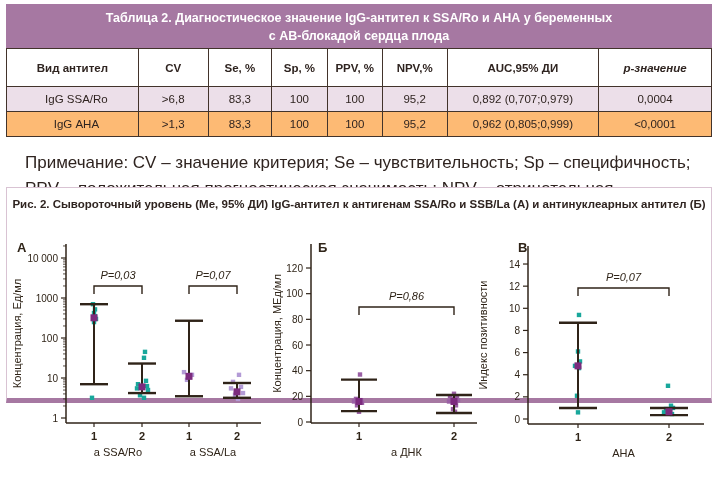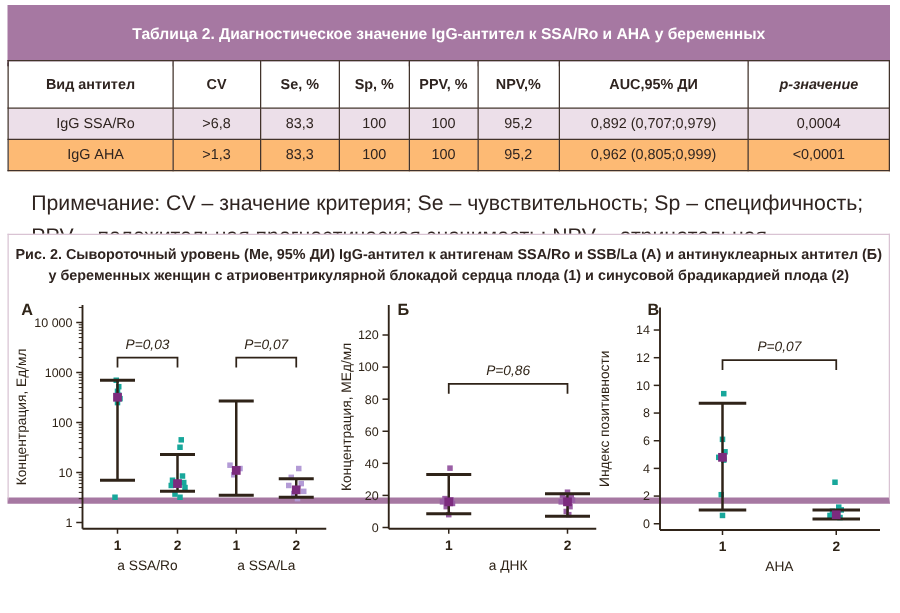"с АВ-блокадой сердца плода" span { html: none -> <span>с АВ-блокадой сердца плода</span> }
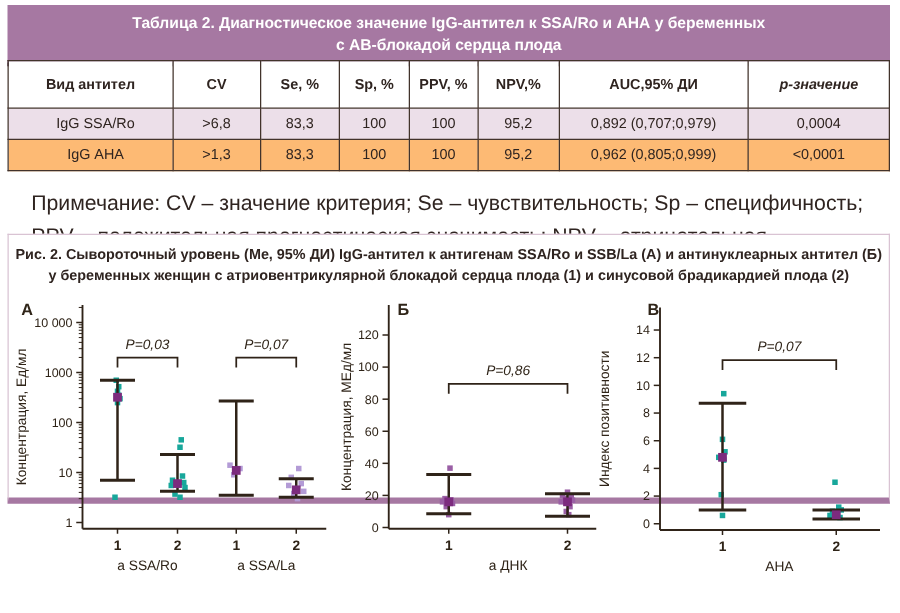"у беременных женщин с" span { html: <span>у беременных женщин с атриовентрикулярной блокадой сердца плода (1) и синусовой брадикардией плода (2)</span> -> none }
